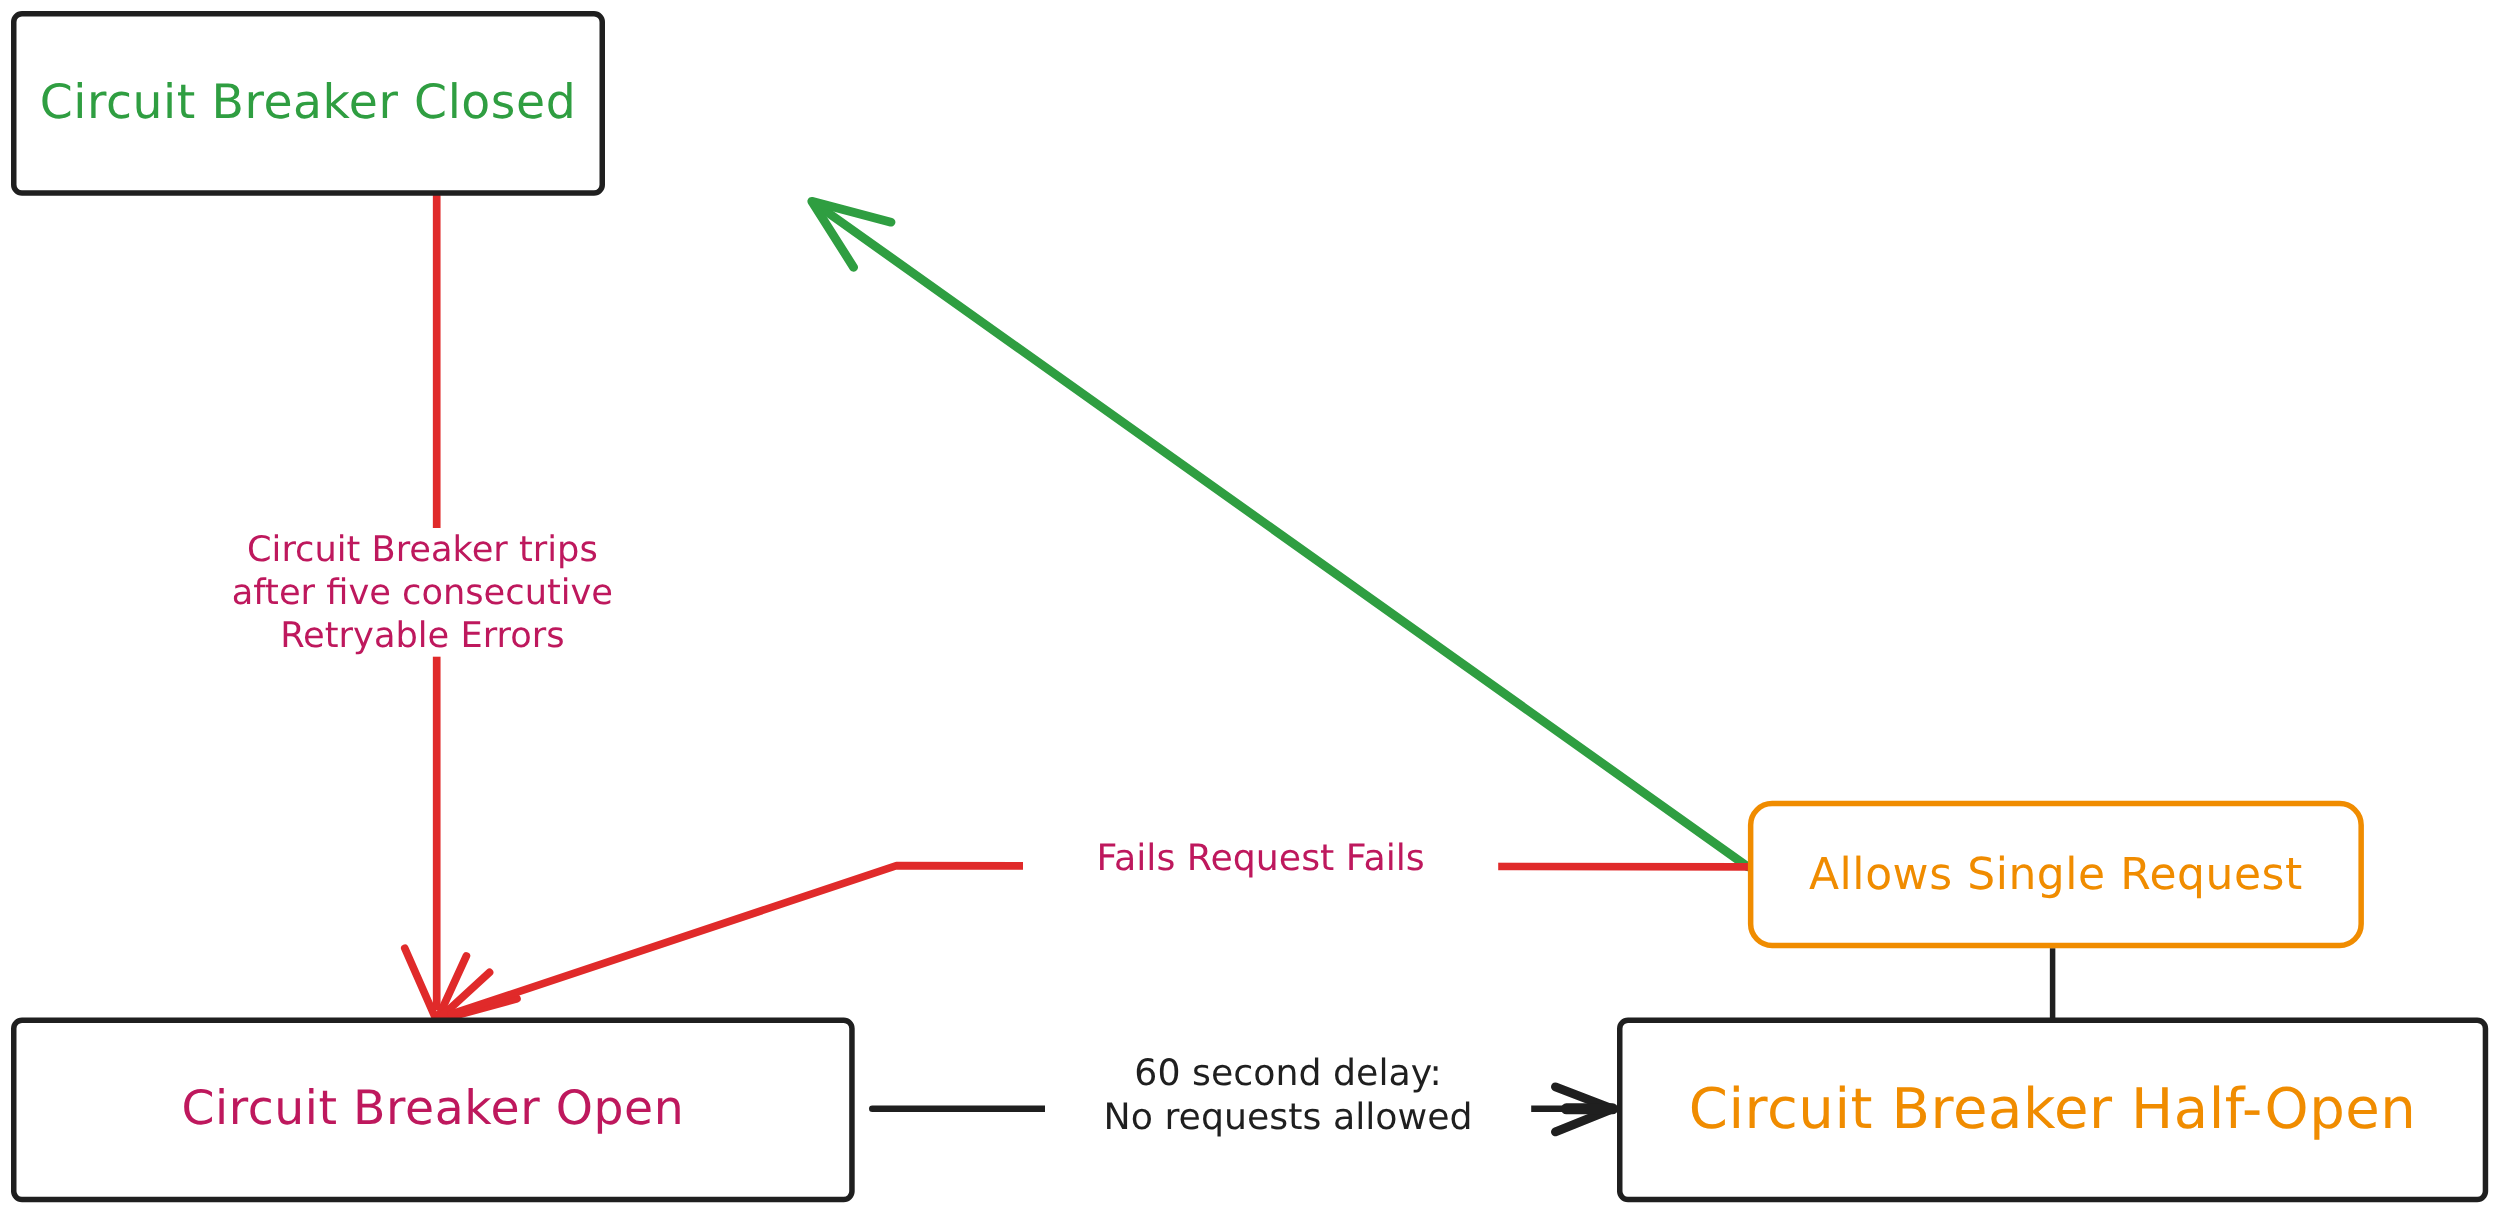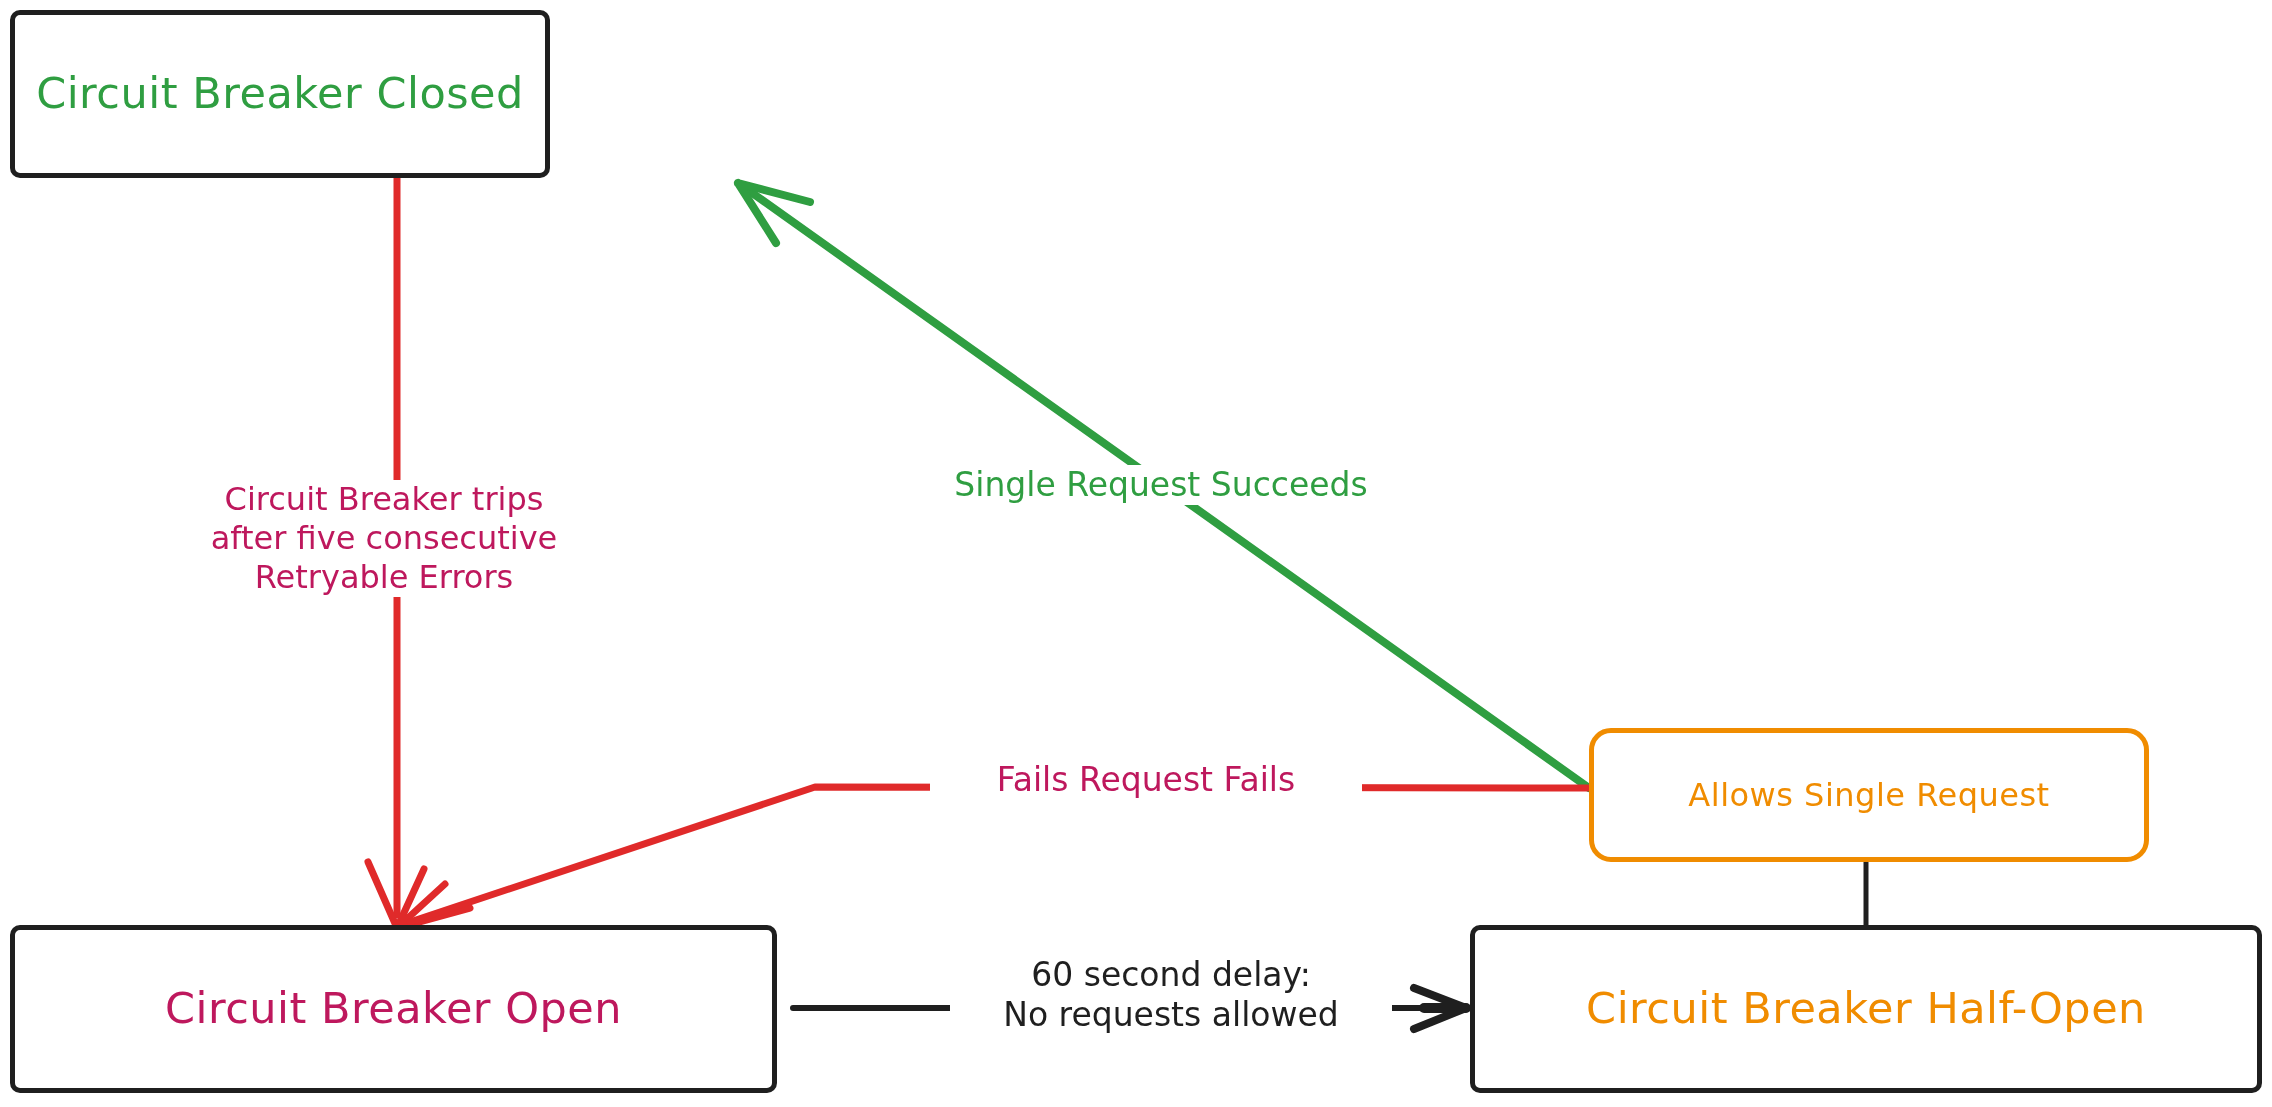"Single Request Succeeds" div.edge-label { html: <div>Single Request Succeeds</div> -> none }
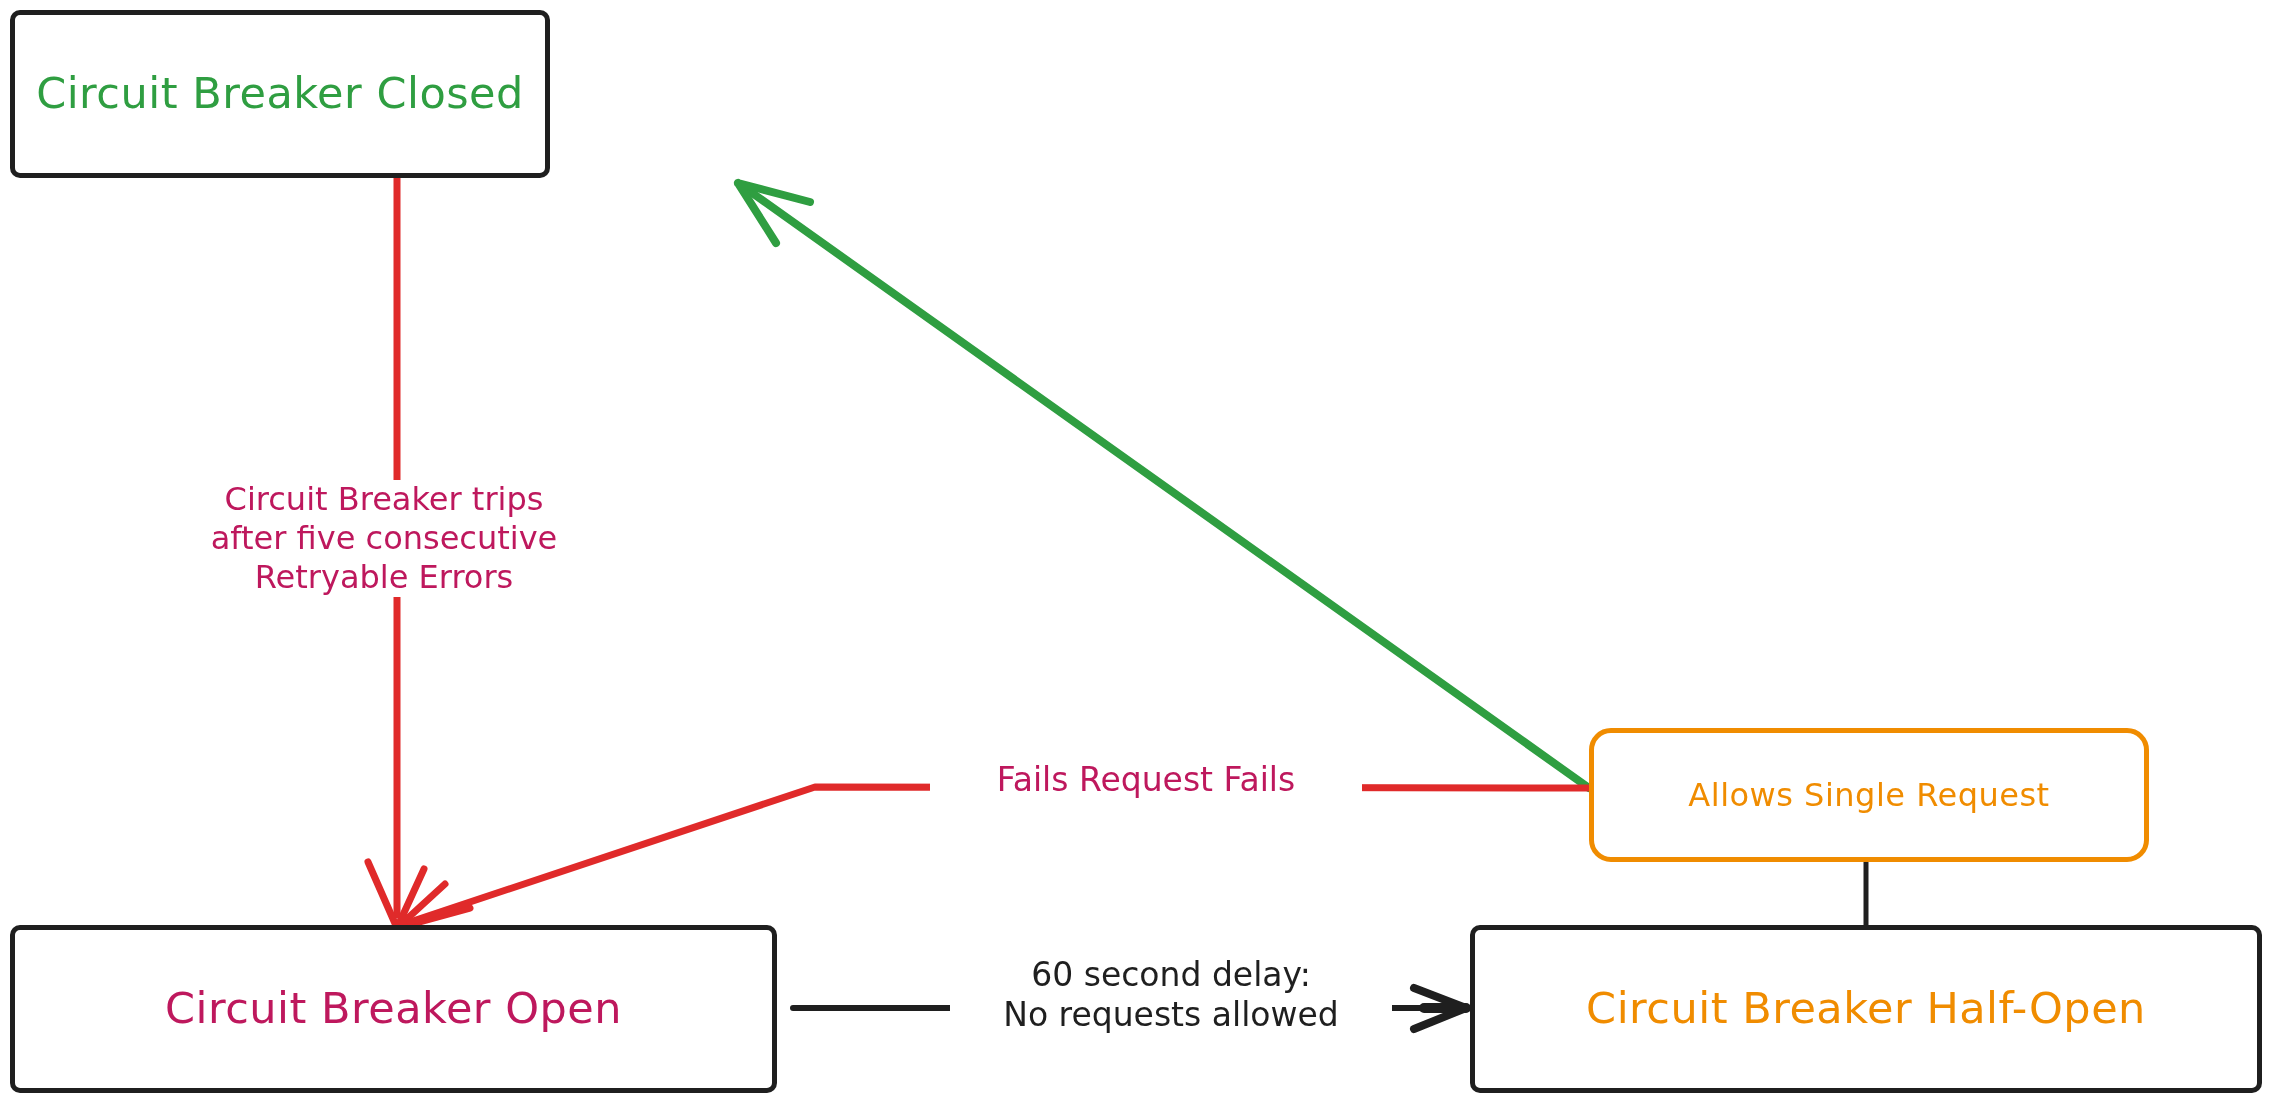"Allows Single Request" #node-allows .node-label { font-size: 32px -> 40px }
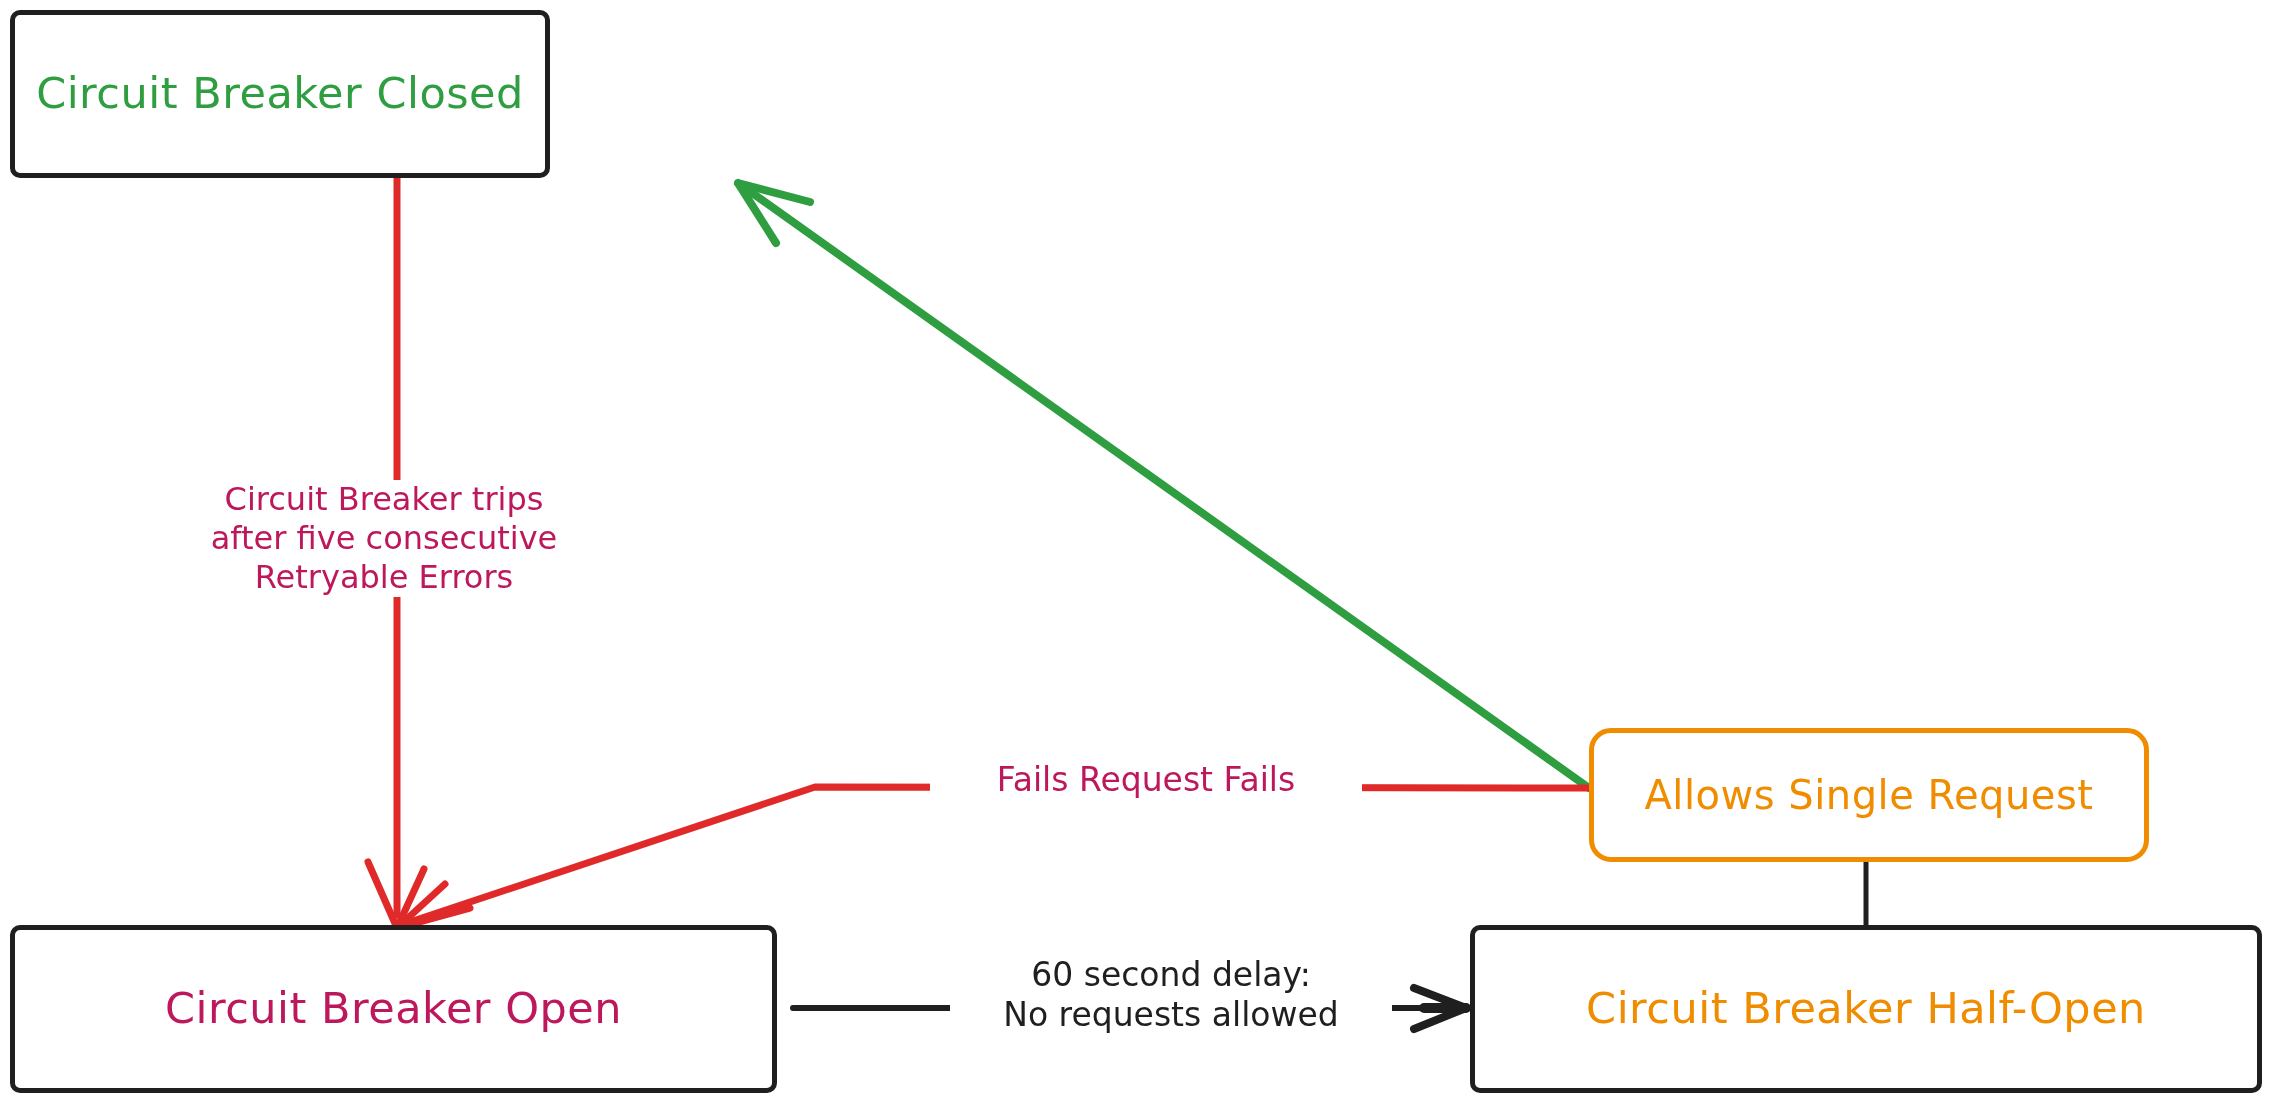"Circuit Breaker Half-Open" #node-halfopen .node-label { font-size: 43px -> 51px }
